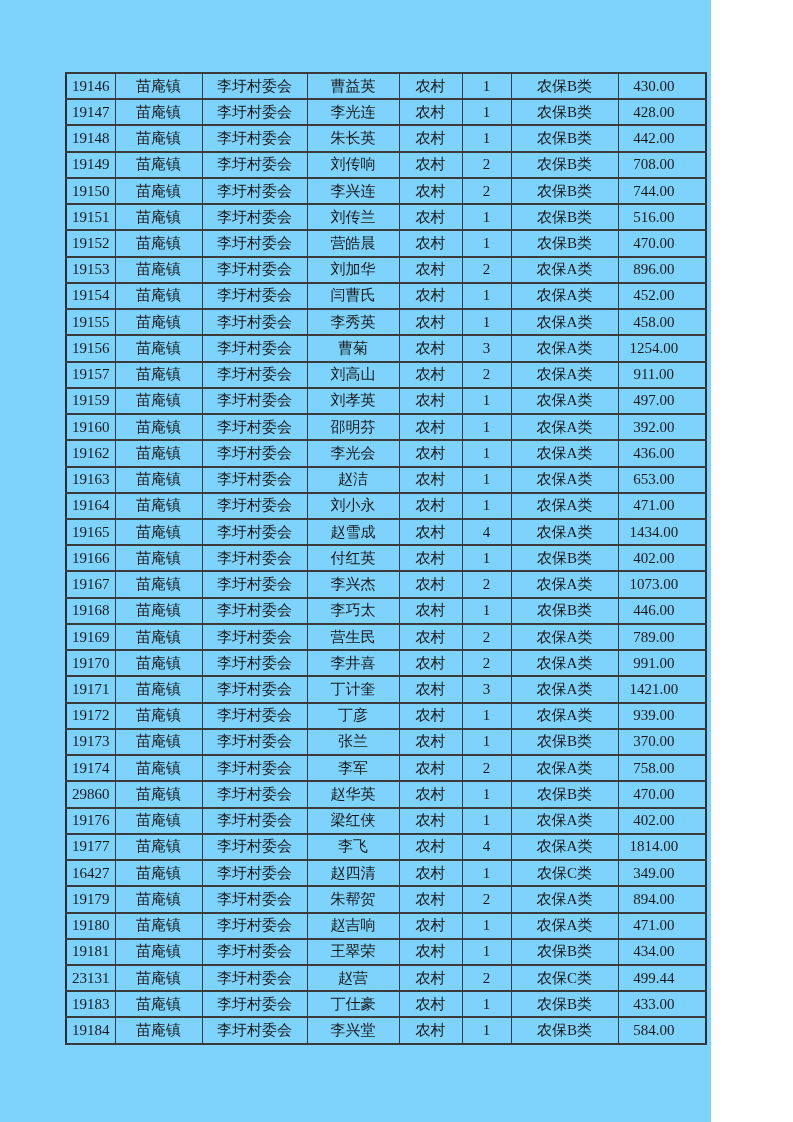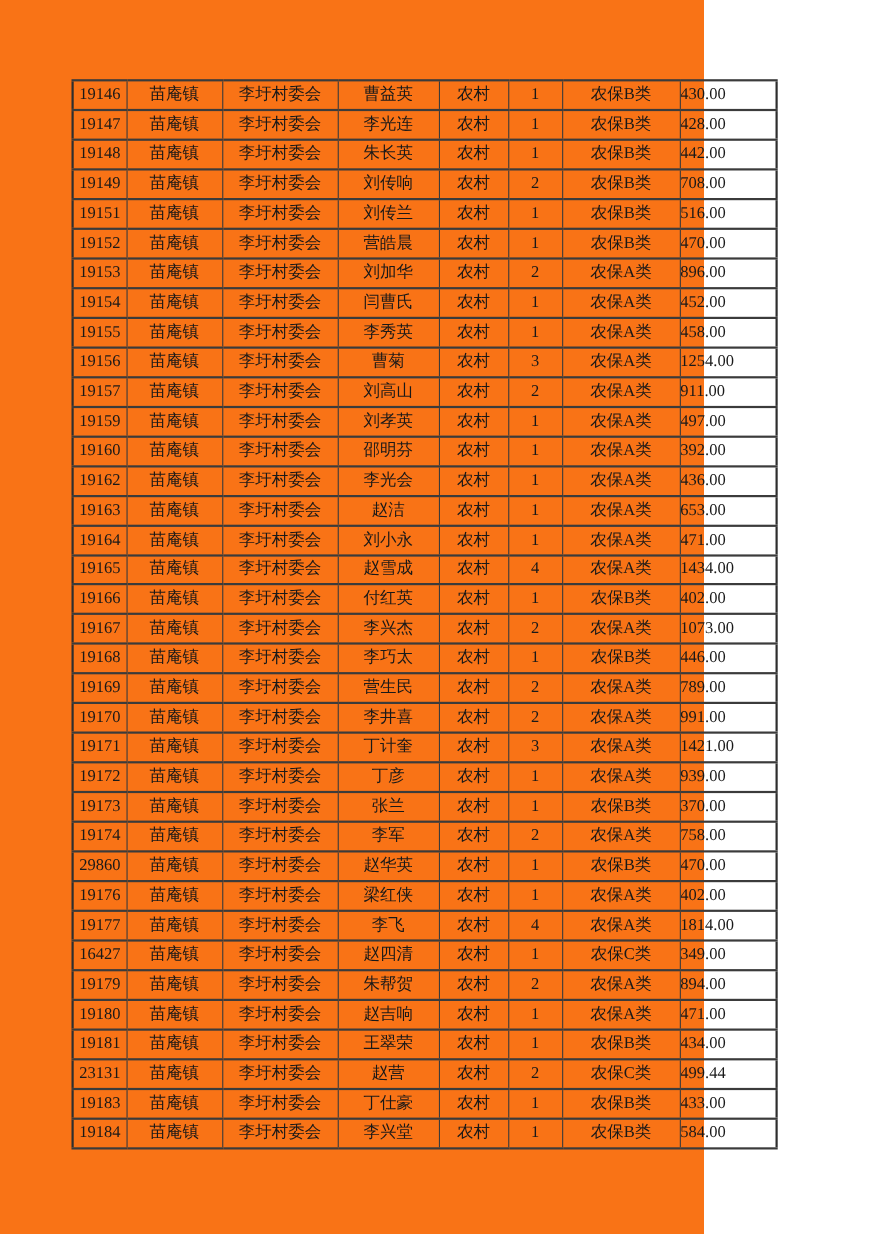"19146" .page { background: #f97316 -> #7dd3fc; width: 640px -> 711px }
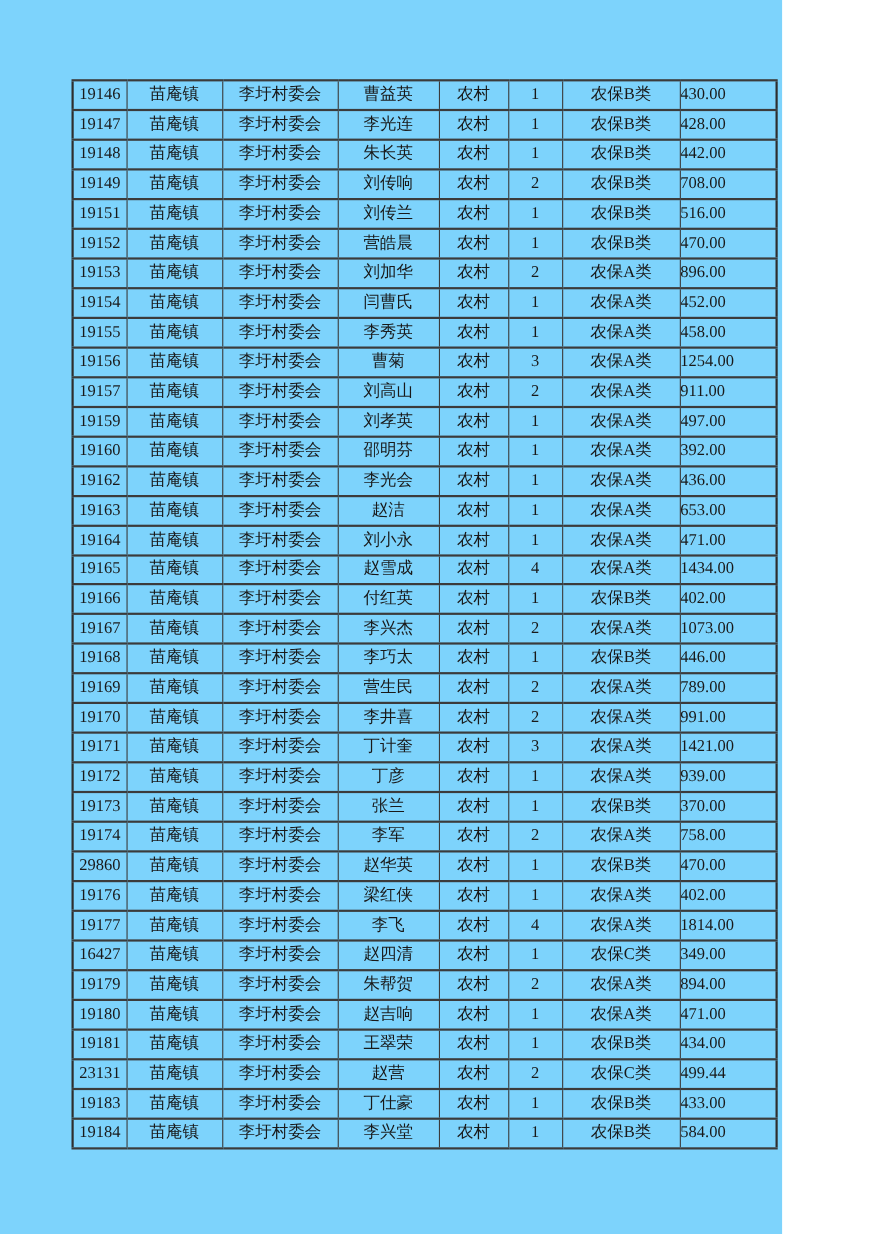"430.00" table.records td.col-amount { text-align: left -> center }
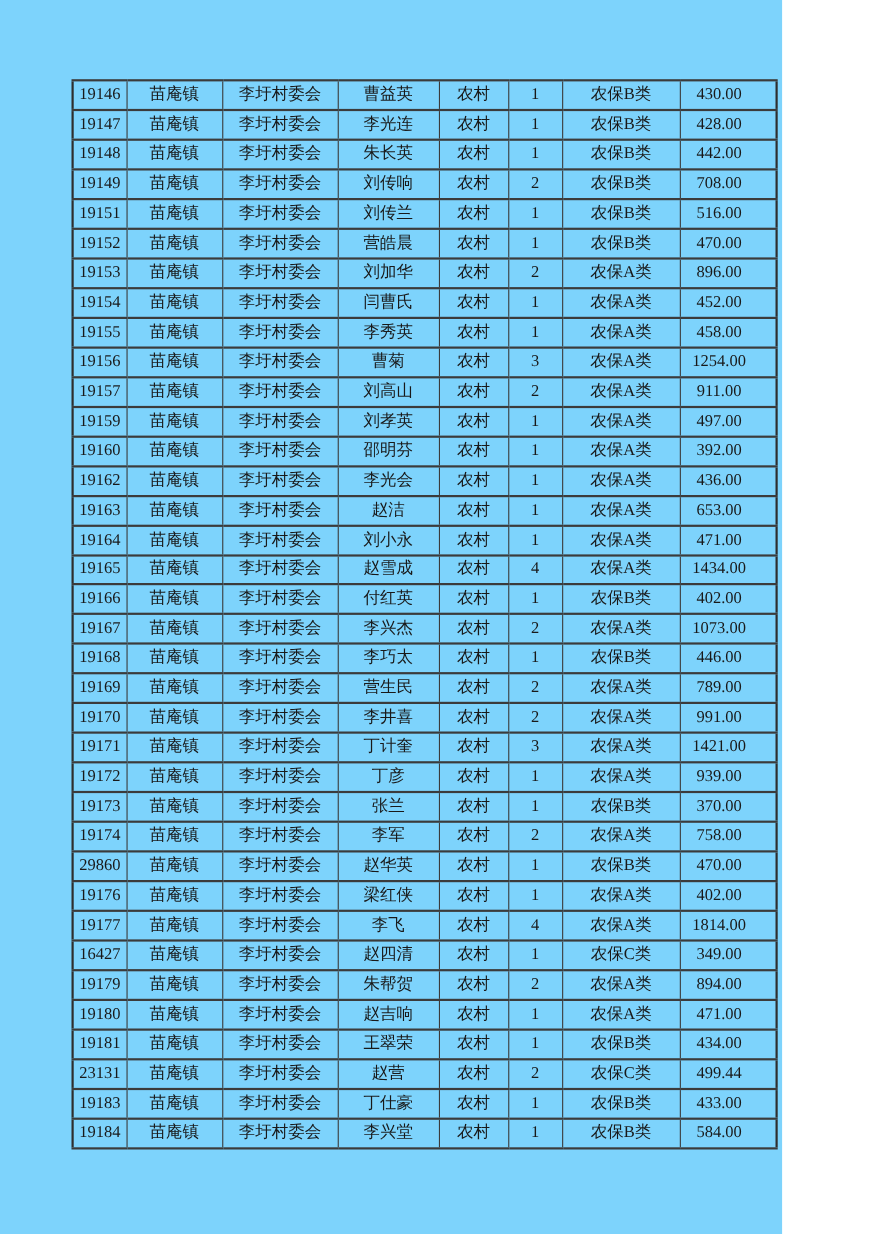"19150" tr { html: none -> <tr> <td>19150</td> <td>苗庵镇</td> <td>李圩村委会</td> <td>李兴连</td> <td>农村</td> <td>2</td> <td>农保B类</td> <td>744.00</td> </tr> }
